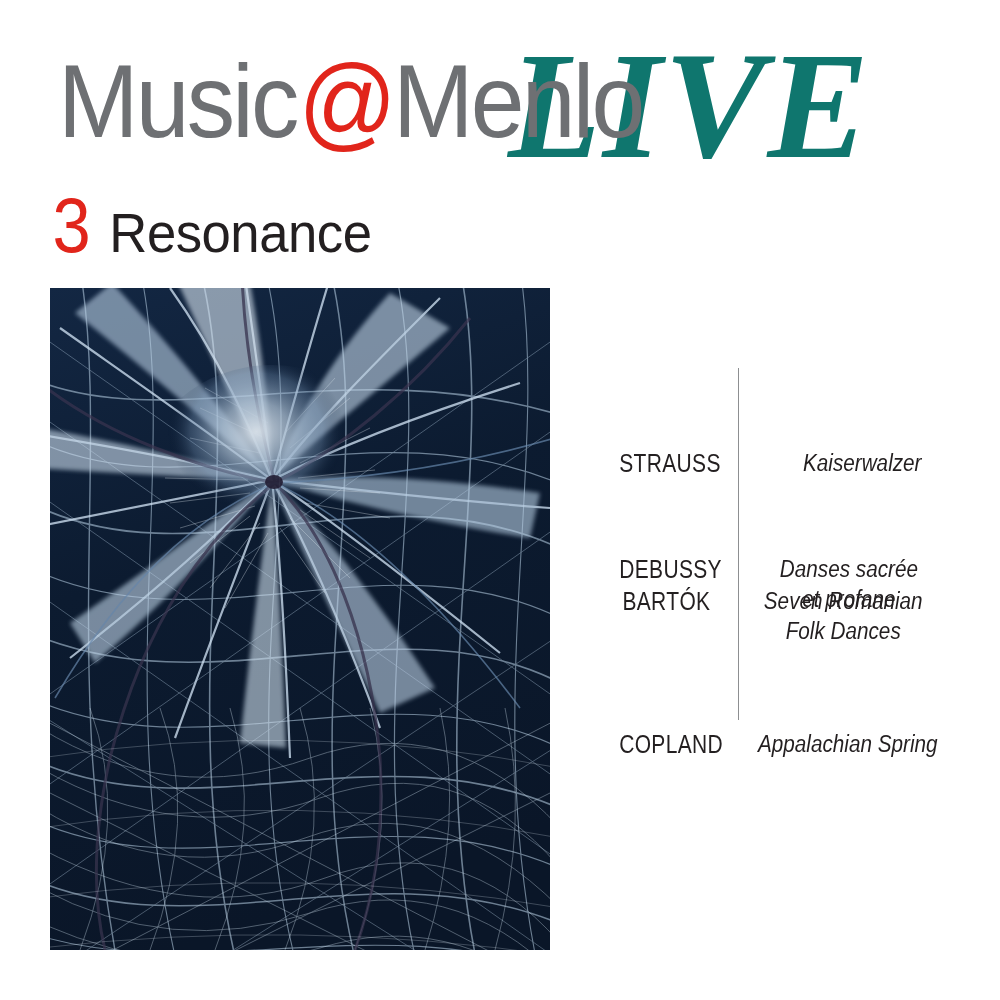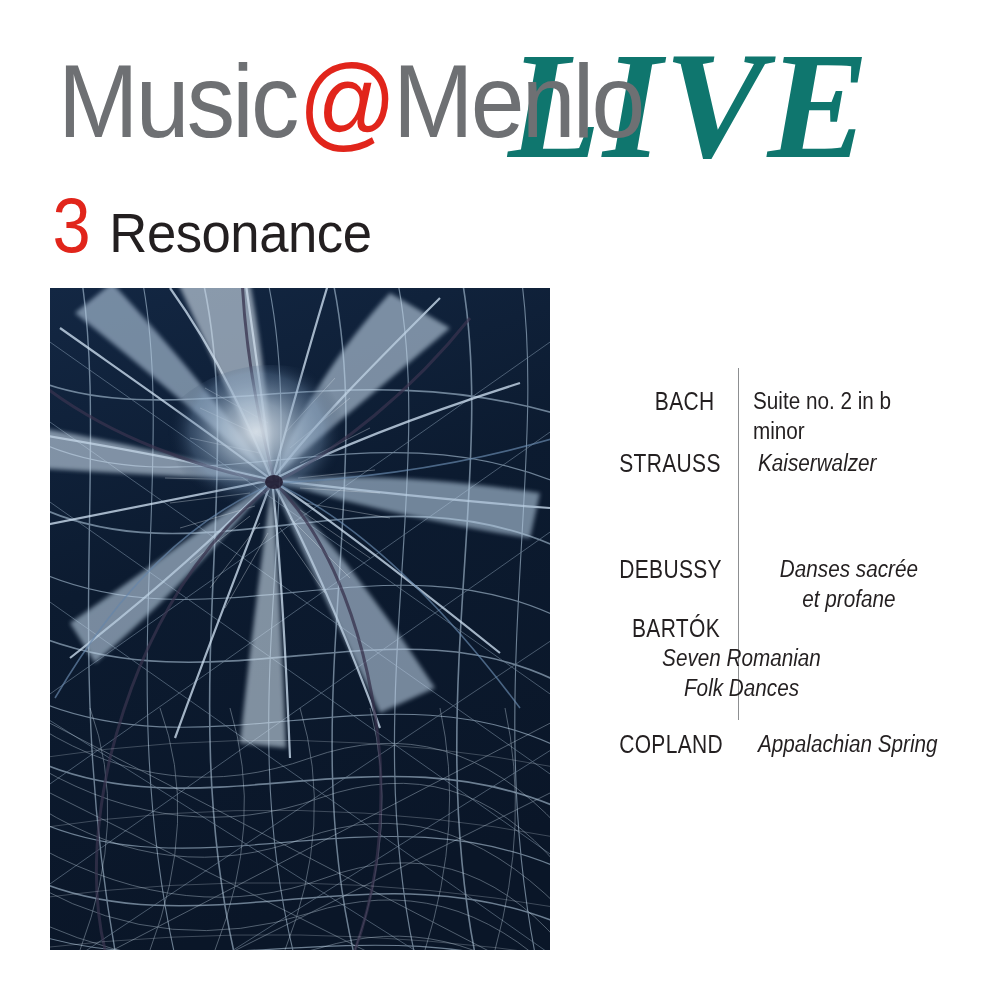"BACH" div.program-row { html: <div> <div>BACH</div> <div>Suite no. 2 in b minor</div> </div> -> none }
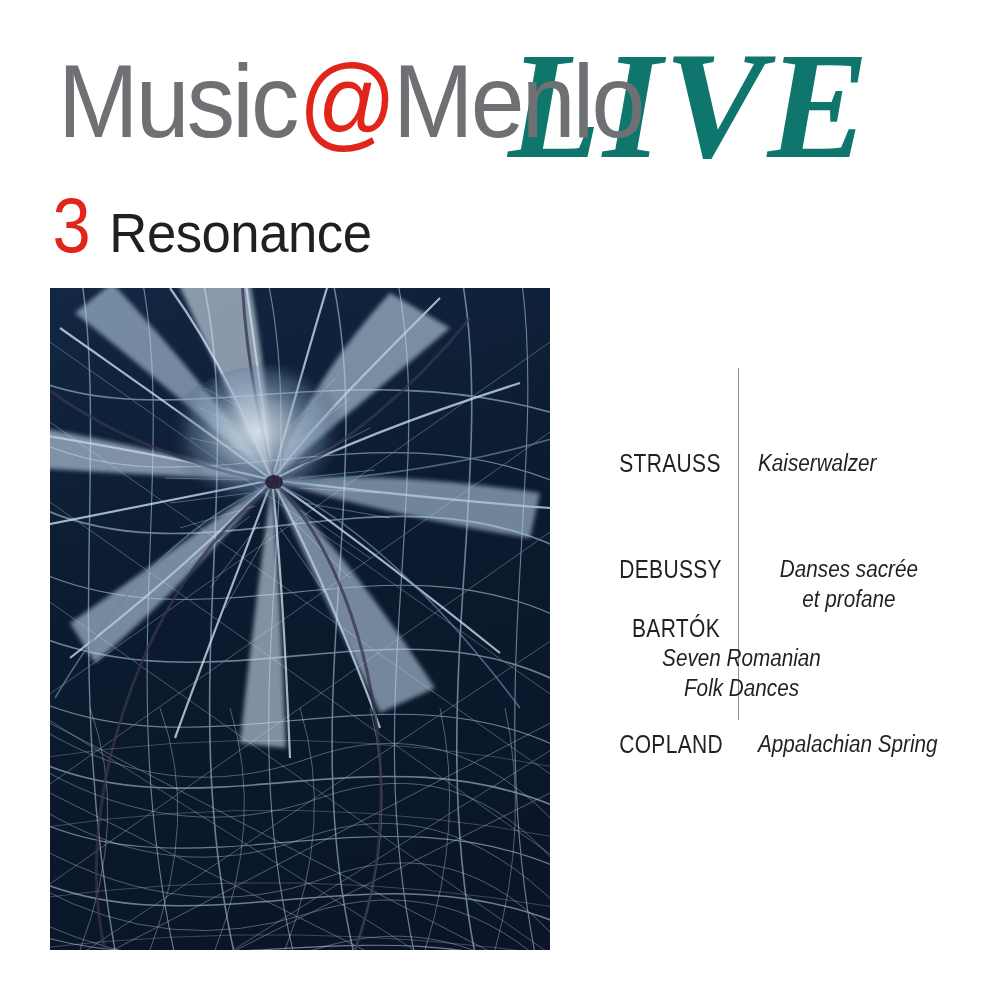"STRAUSS" .row-strauss { gap: none -> 45px }
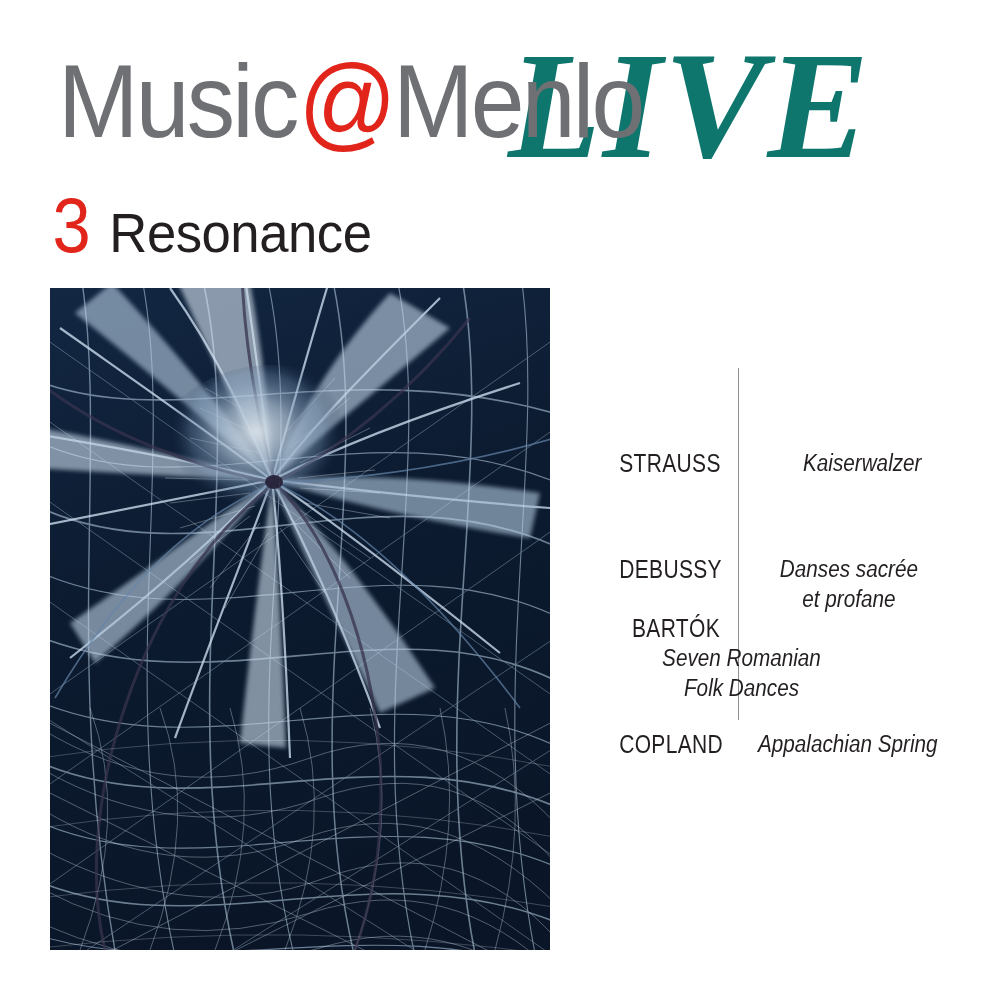"BARTÓK" .row-bartok { flex-direction: column -> none; top: 245px -> 218px }
